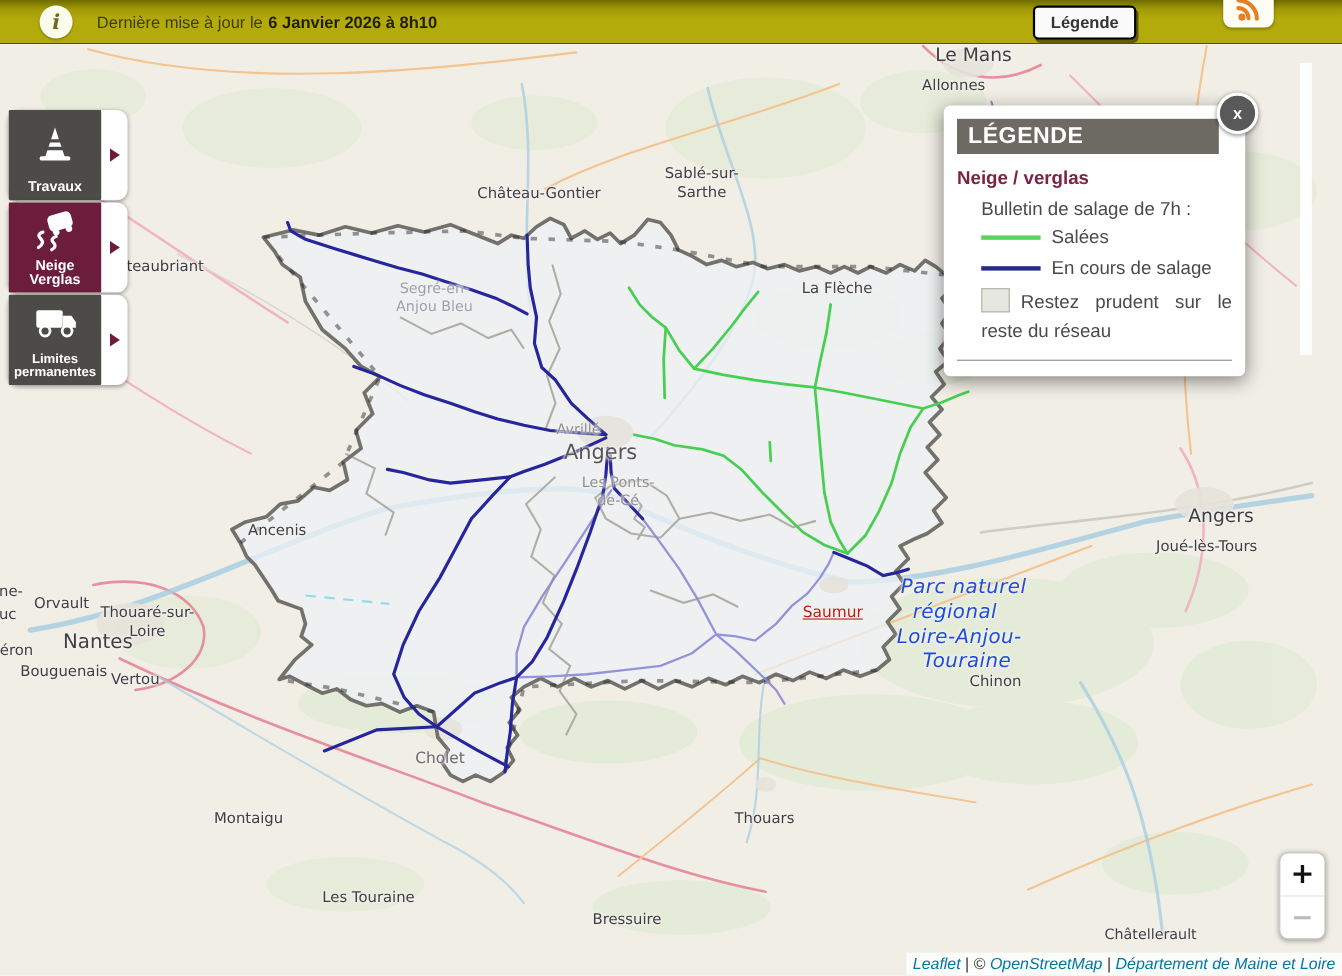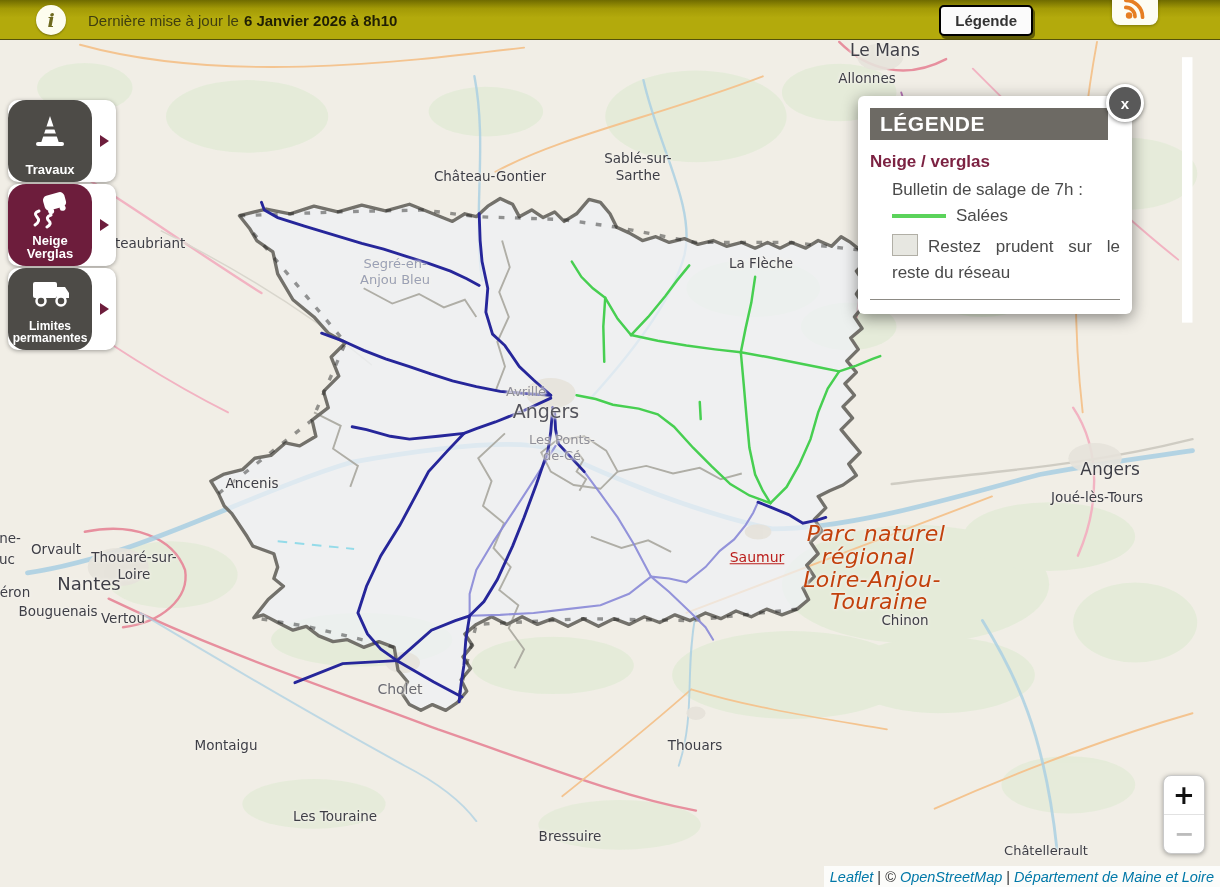"Travaux" .toolcard .btn { border-radius: 18px -> 1px }
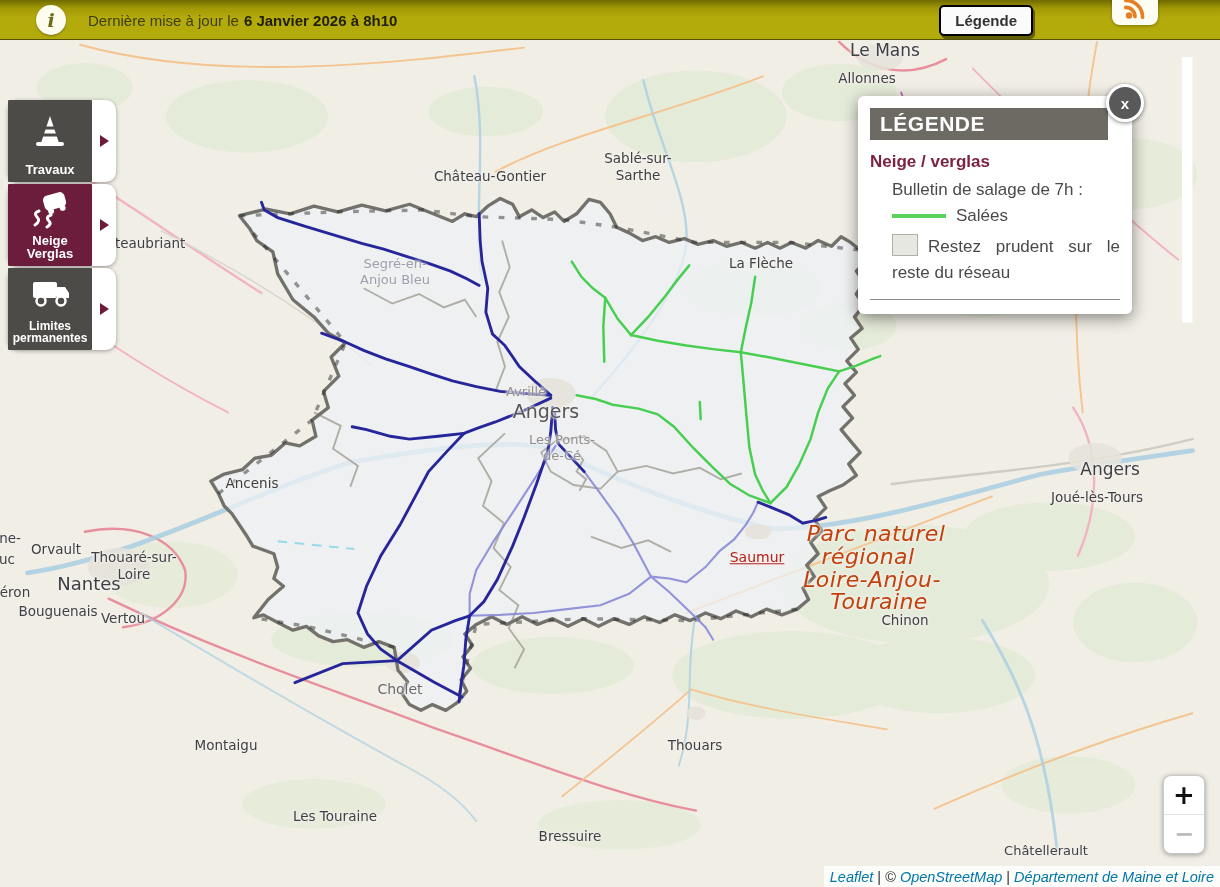"En cours de salage" div.legend-row { html: none -> <div> <span></span> <span>En cours de salage</span> </div> }
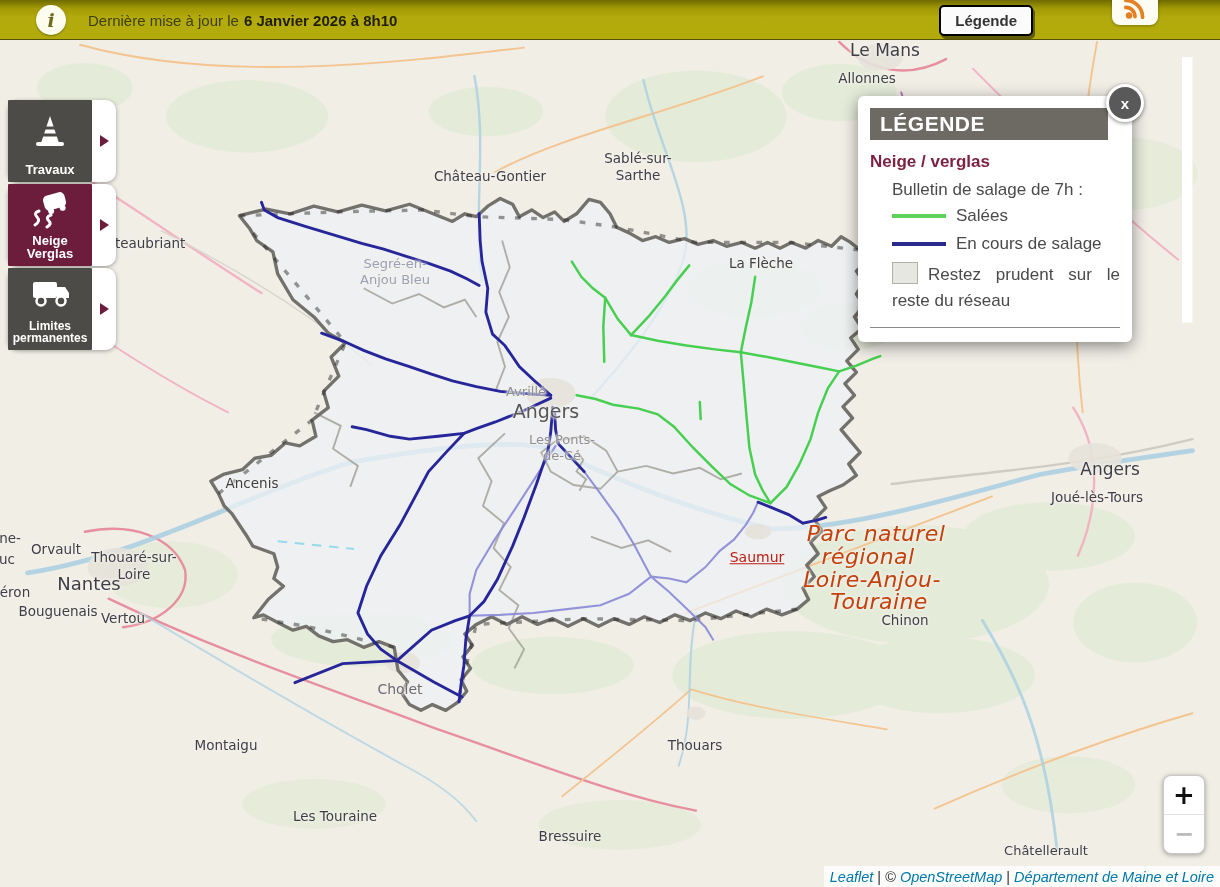"Parc naturel" .town.park { color: #c2410c -> #1d4ed8; font-size: 22px -> 18px }
